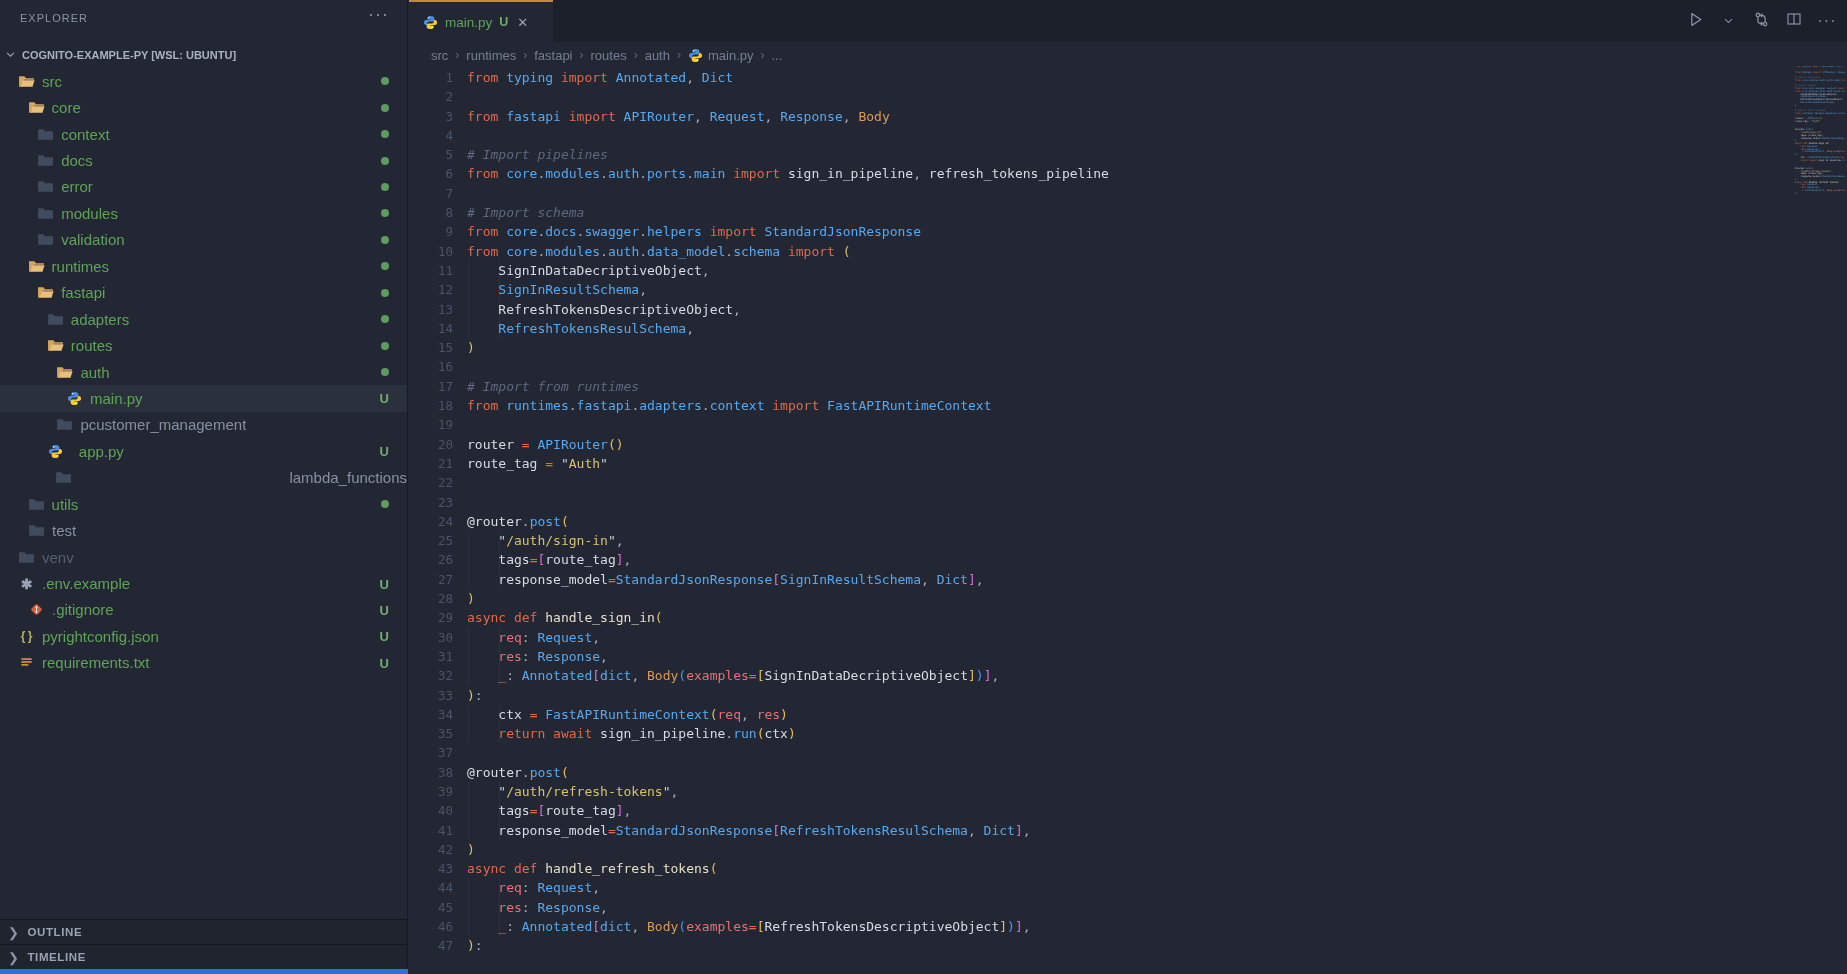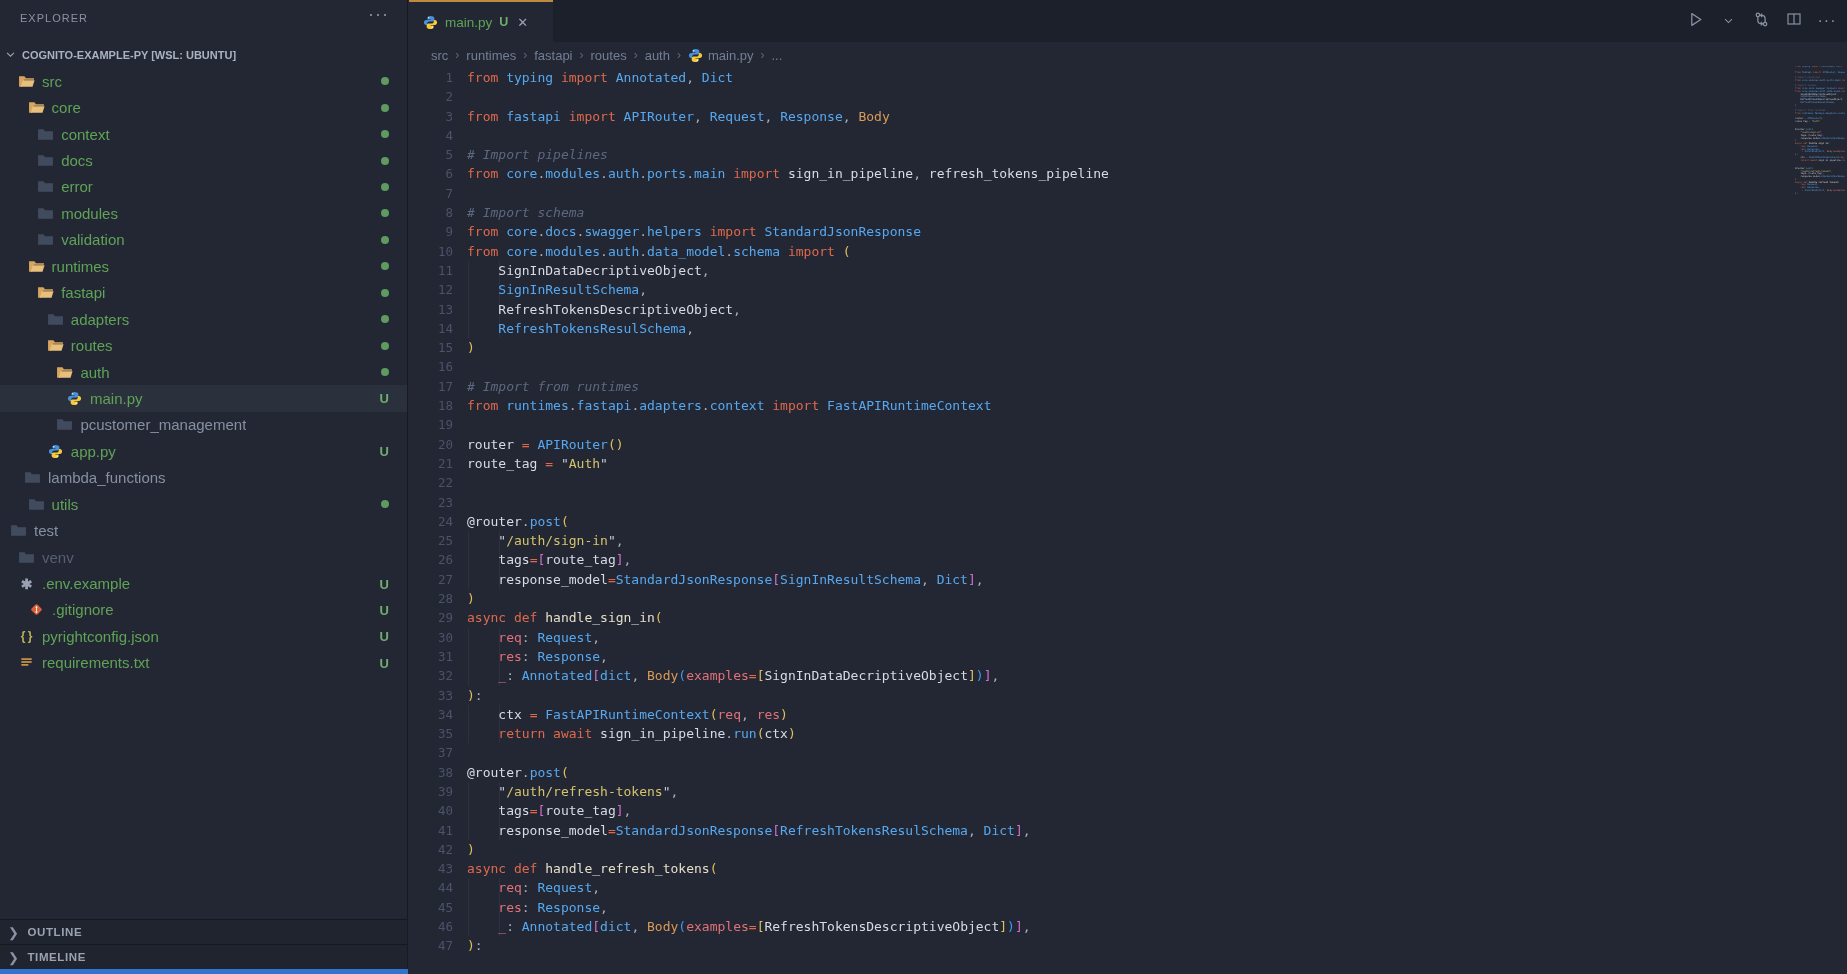"app.py" div.row { gap: none -> 8px }
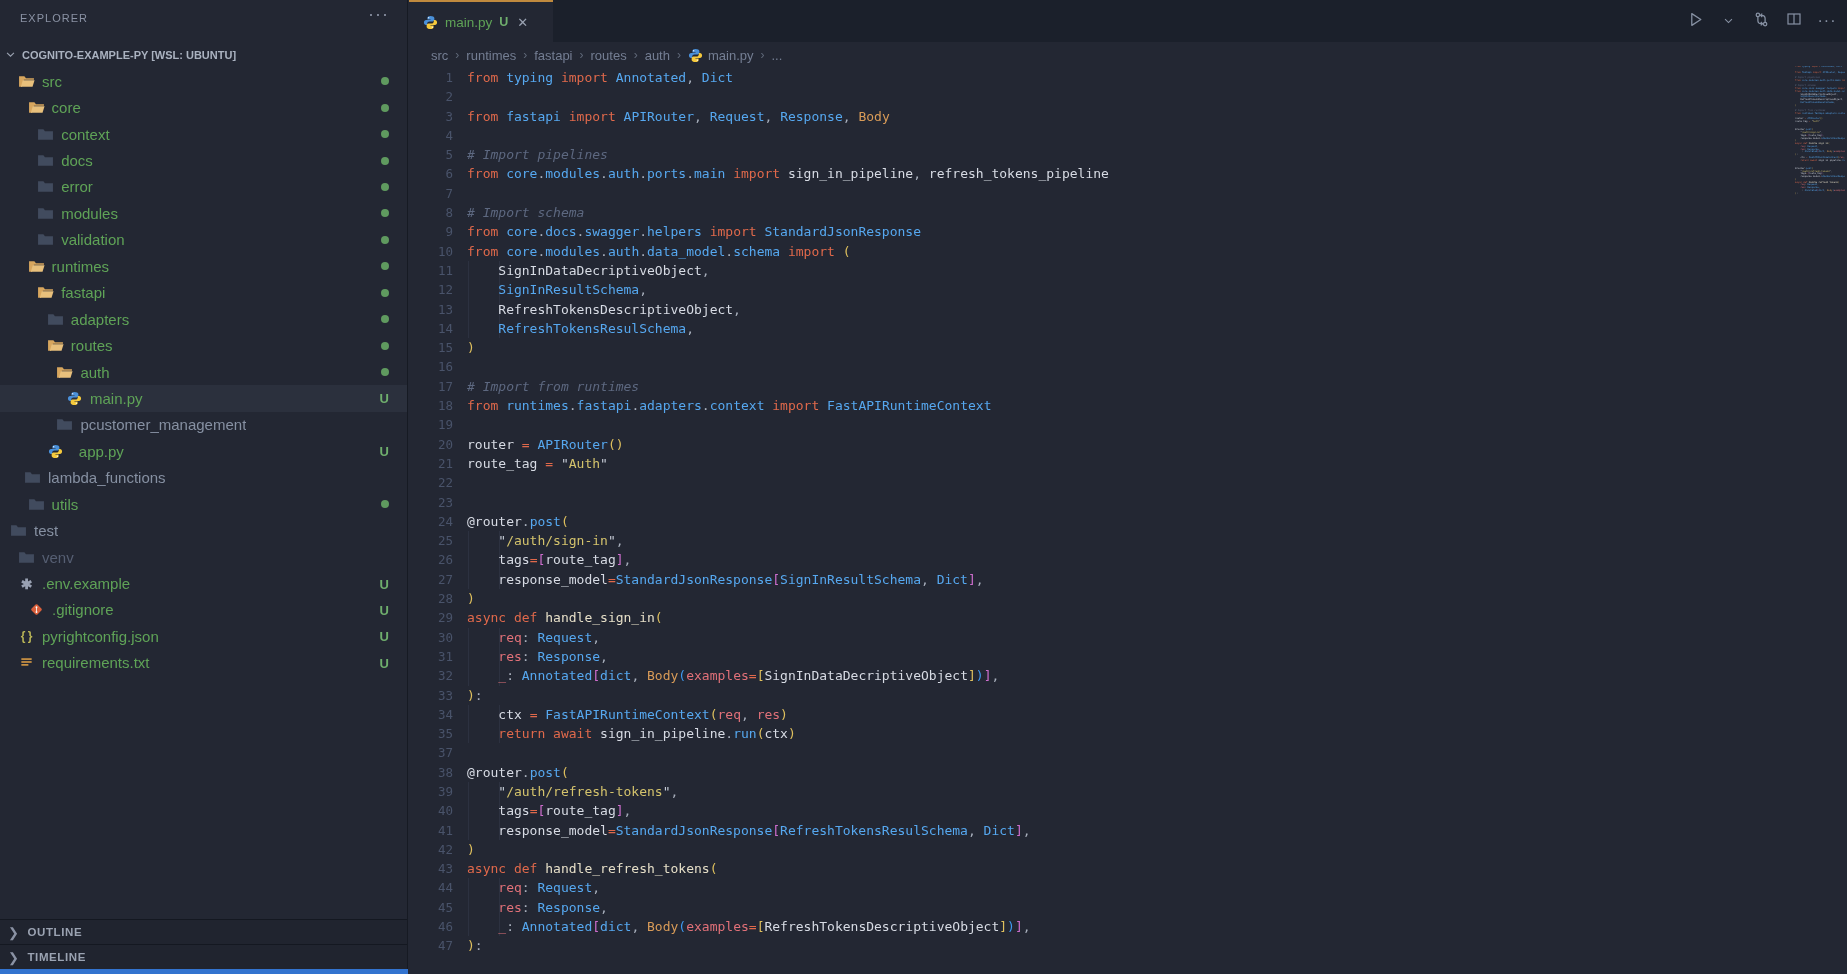"lambda_functions" div.row { justify-content: none -> space-between; padding-left: 24px -> 55px }
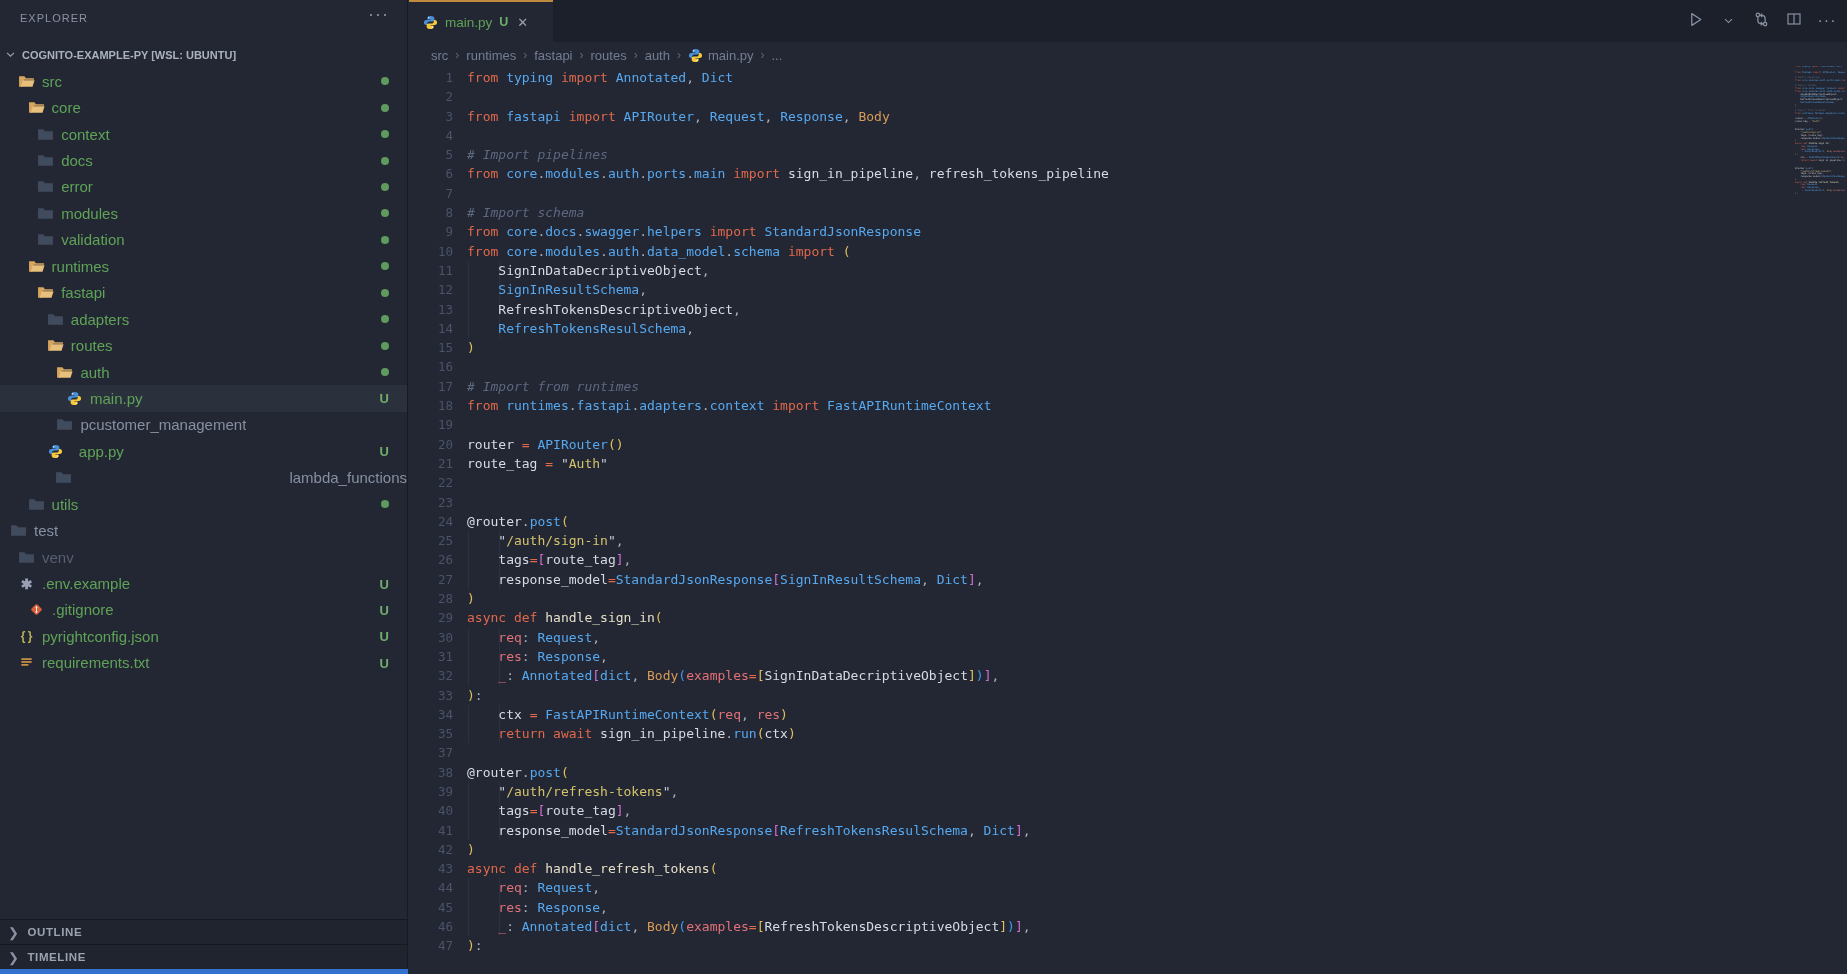"test" div.row { padding-left: 10px -> 28px }
